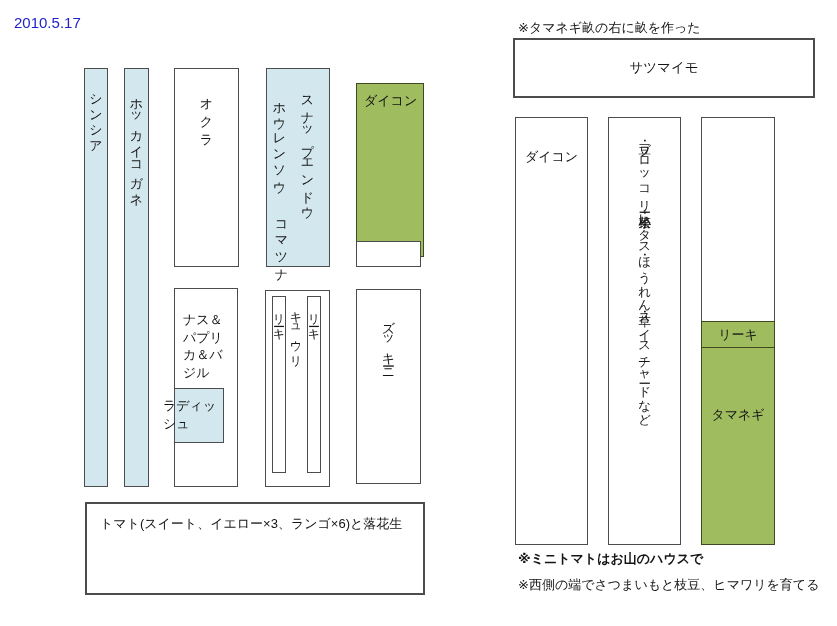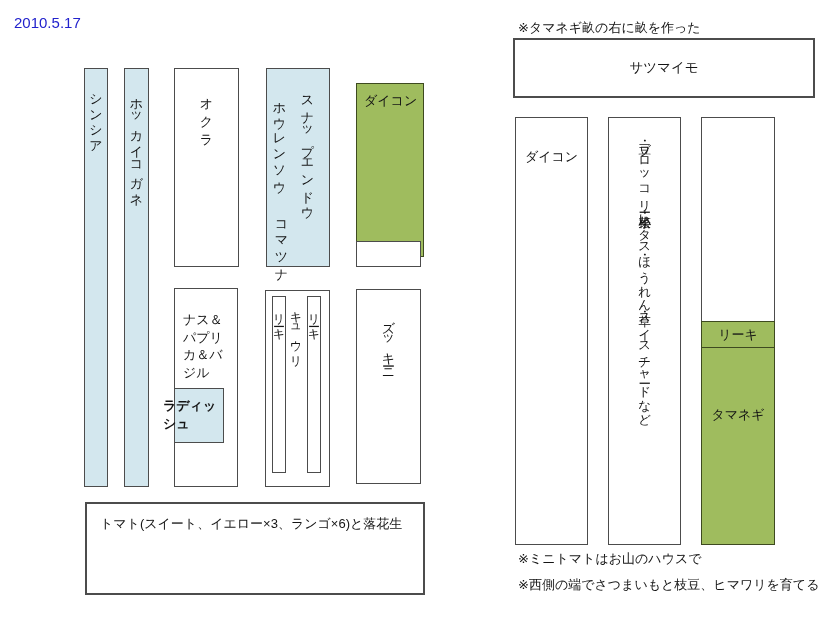"ラディッシュ" div.htext { font-weight: bold -> none }
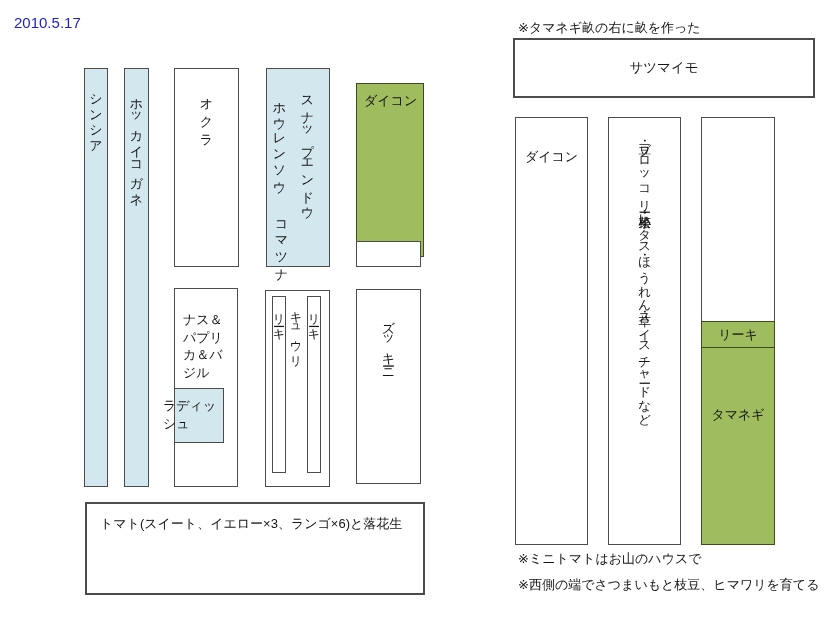"※ミニトマトはお山のハウスで" div.note { font-weight: none -> bold }
